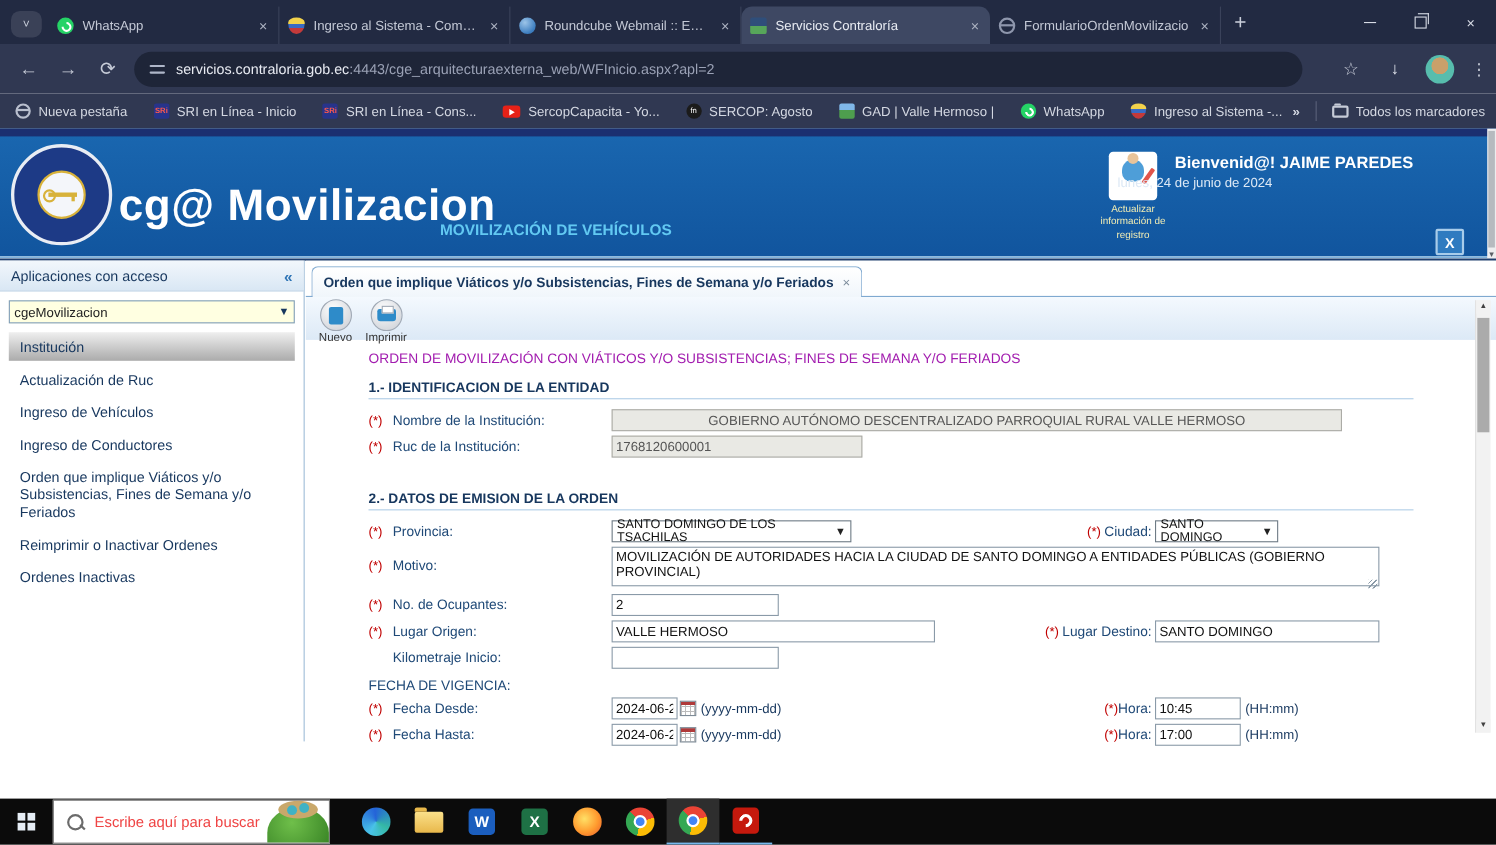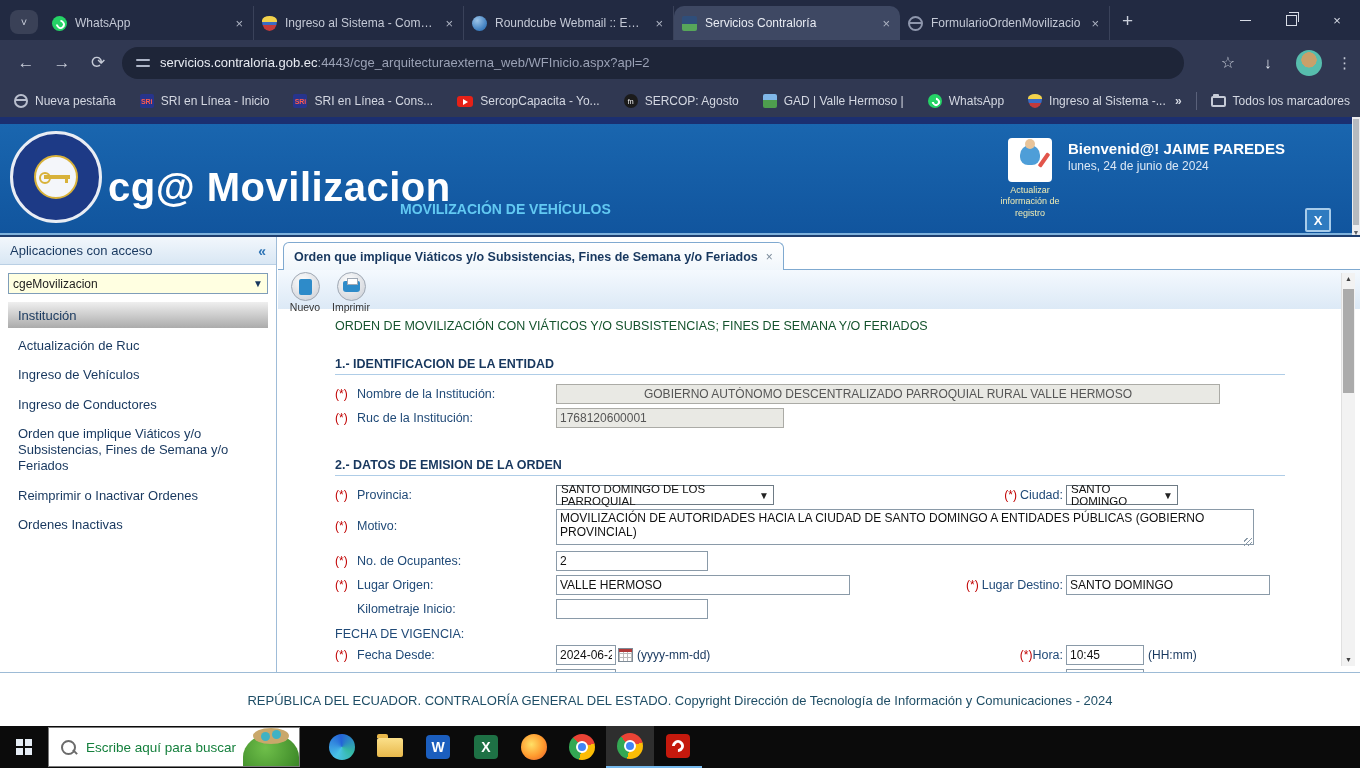"lunes, 24 de junio de" .wdate { left: 1068px -> 1016px }
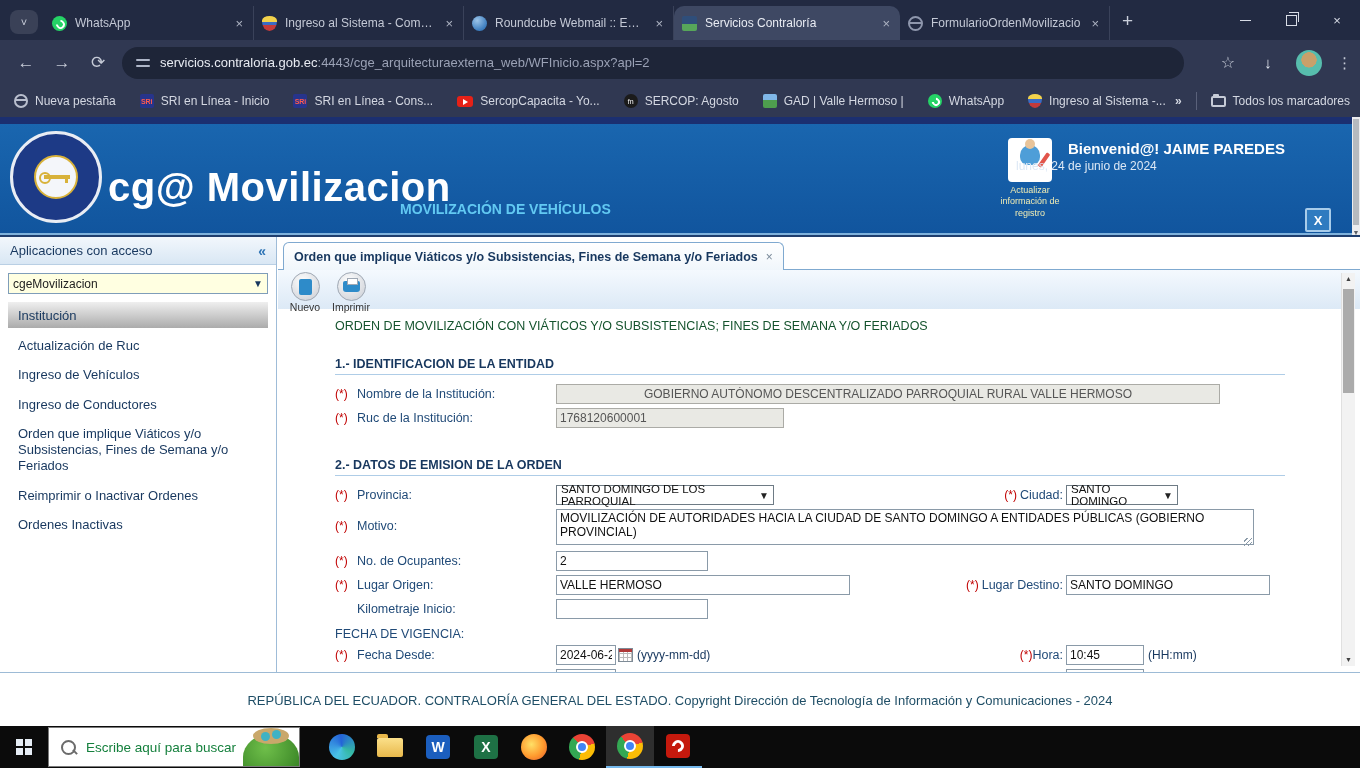"ORDEN DE MOVILIZACIÓN CON VIÁTICOS" .ftitle { color: #14532d -> #a21caf; margin-bottom: 24px -> 12px }
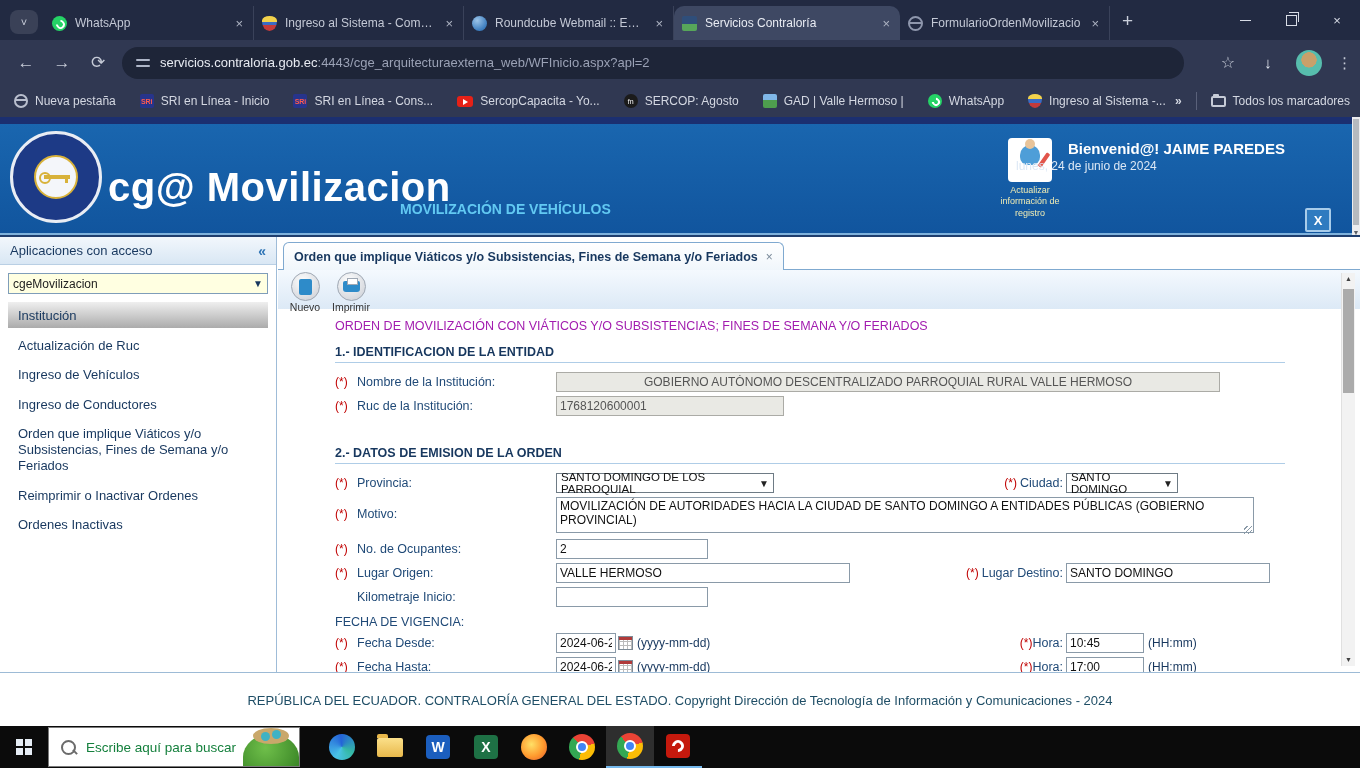"SANTO DOMINGO DE LOS PARROQUIAL" span { text: PARROQUIAL -> TSACHILAS }
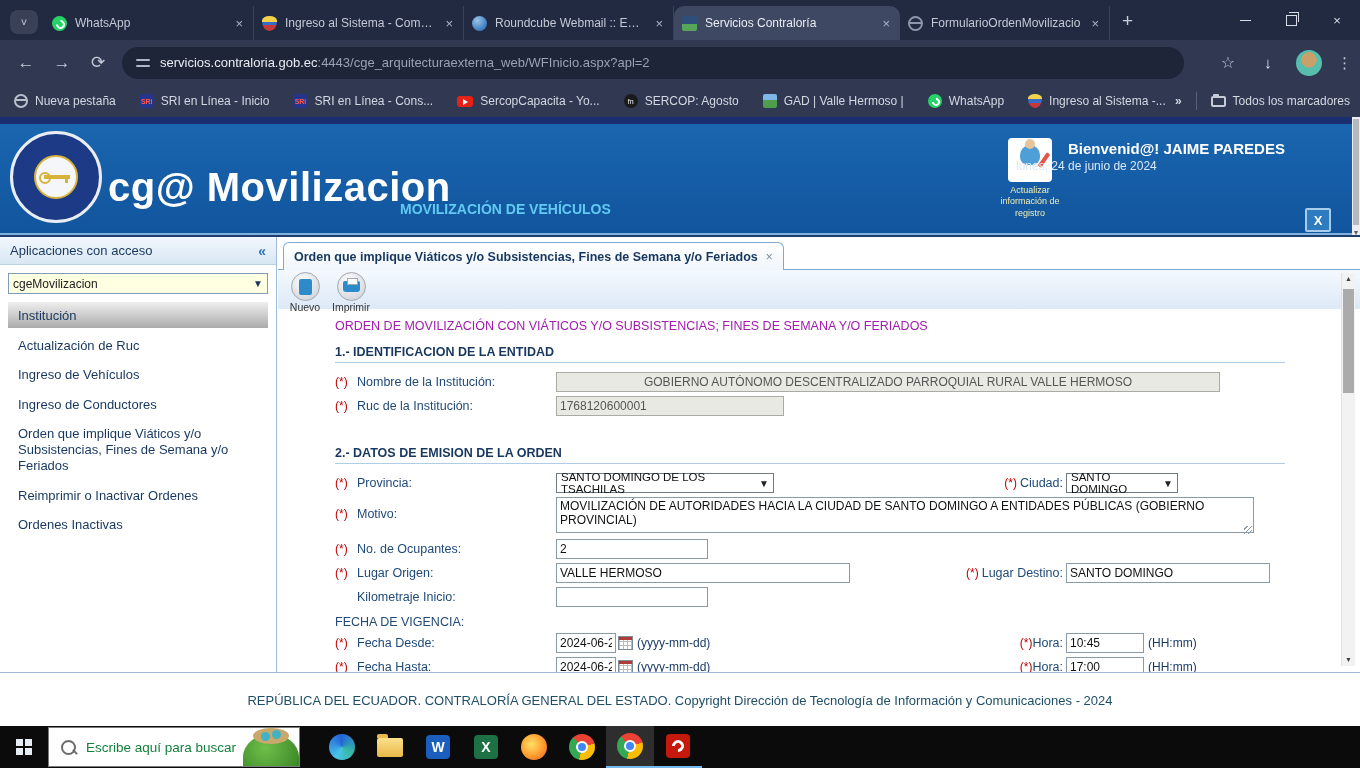"(*) Ciudad:" .rcluster { left: 608px -> 592px }
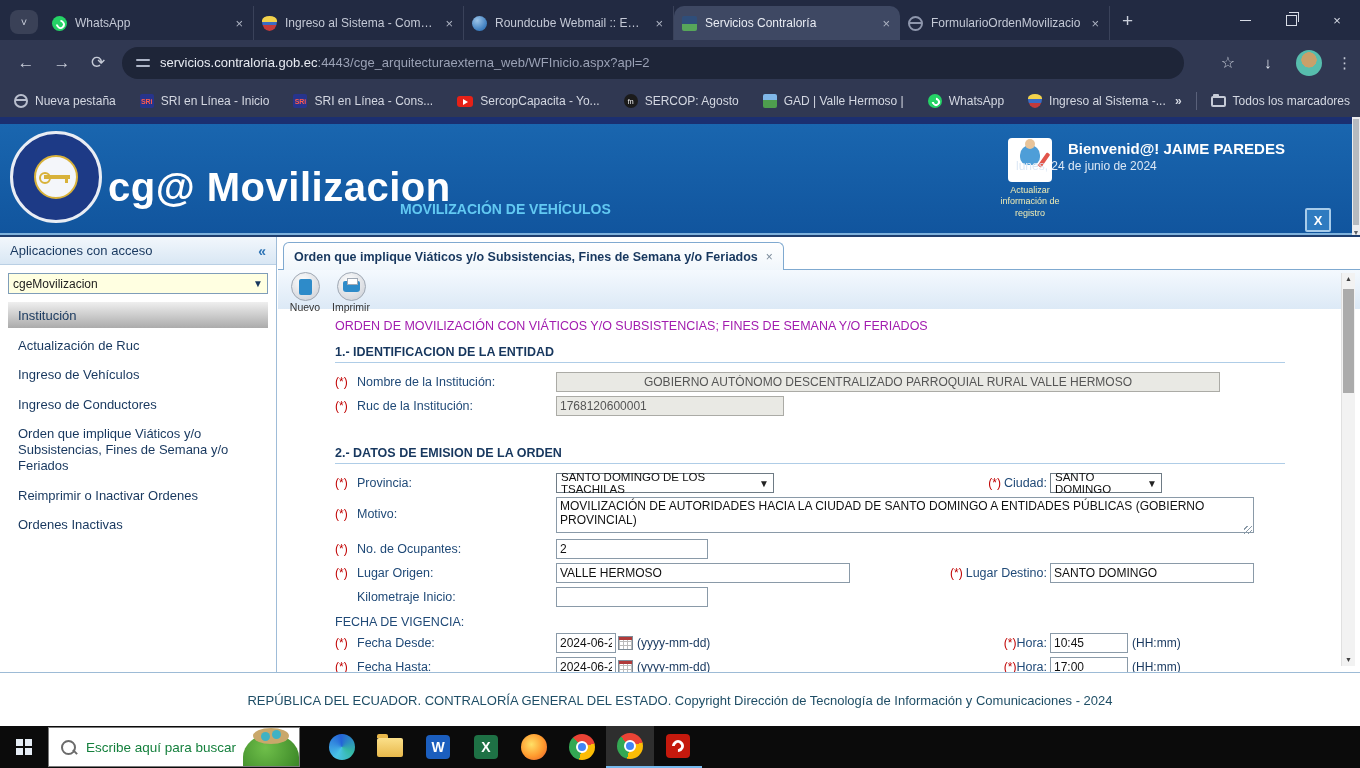"REPÚBLICA DEL ECUADOR. CONTRALORÍA" div.footer { html: <div> <div>REPÚBLICA DEL ECUADOR. CONTRALORÍA GENERAL DEL ESTADO. Copyright Dirección de Tecnología de Información y Comunicaciones - 2024</div> </div> -> none }
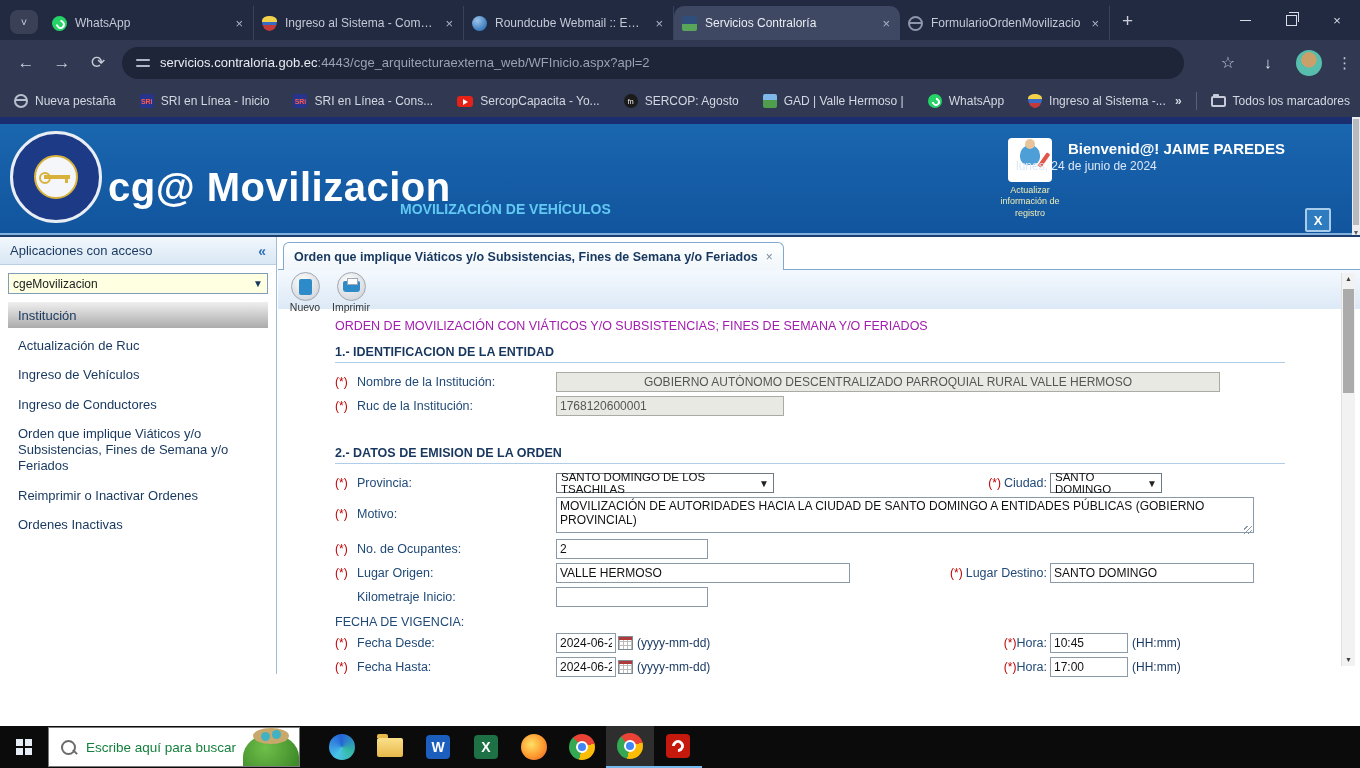"Escribe aquí para buscar" .wsearch .ph { color: #15803d -> #ef4444 }
